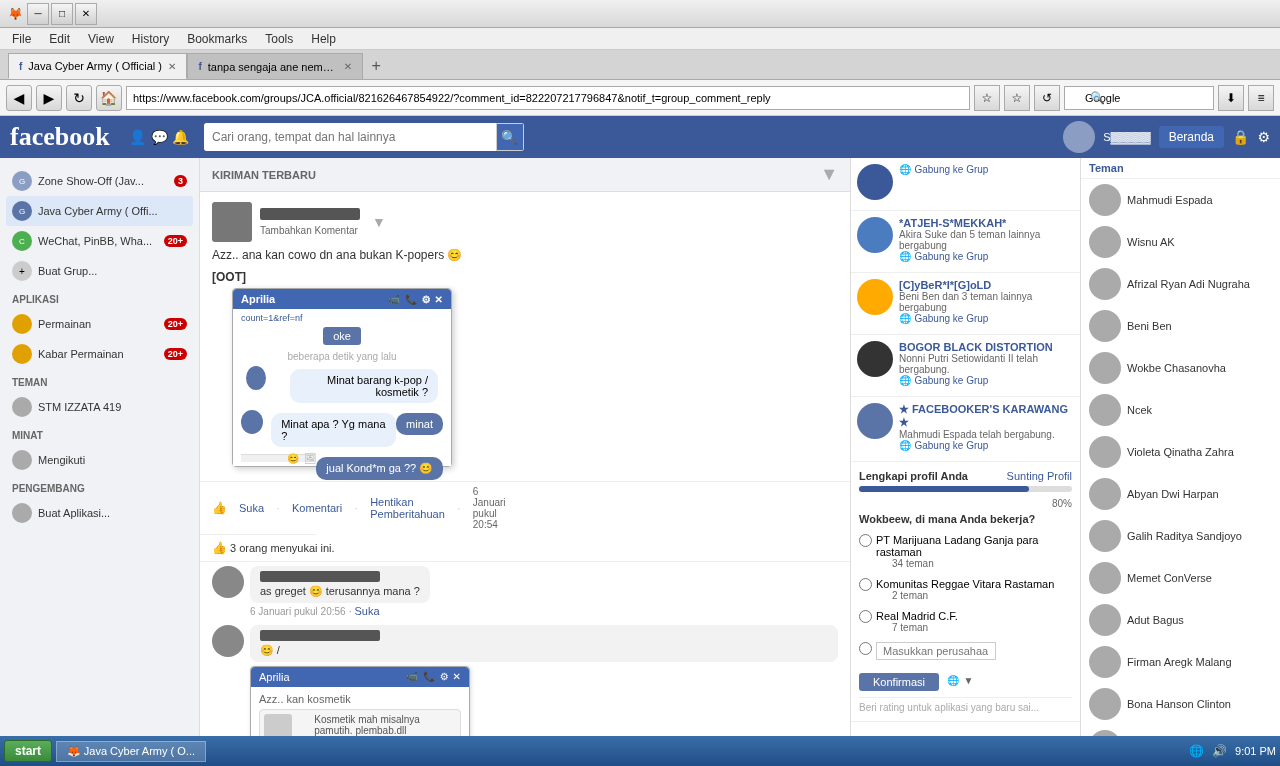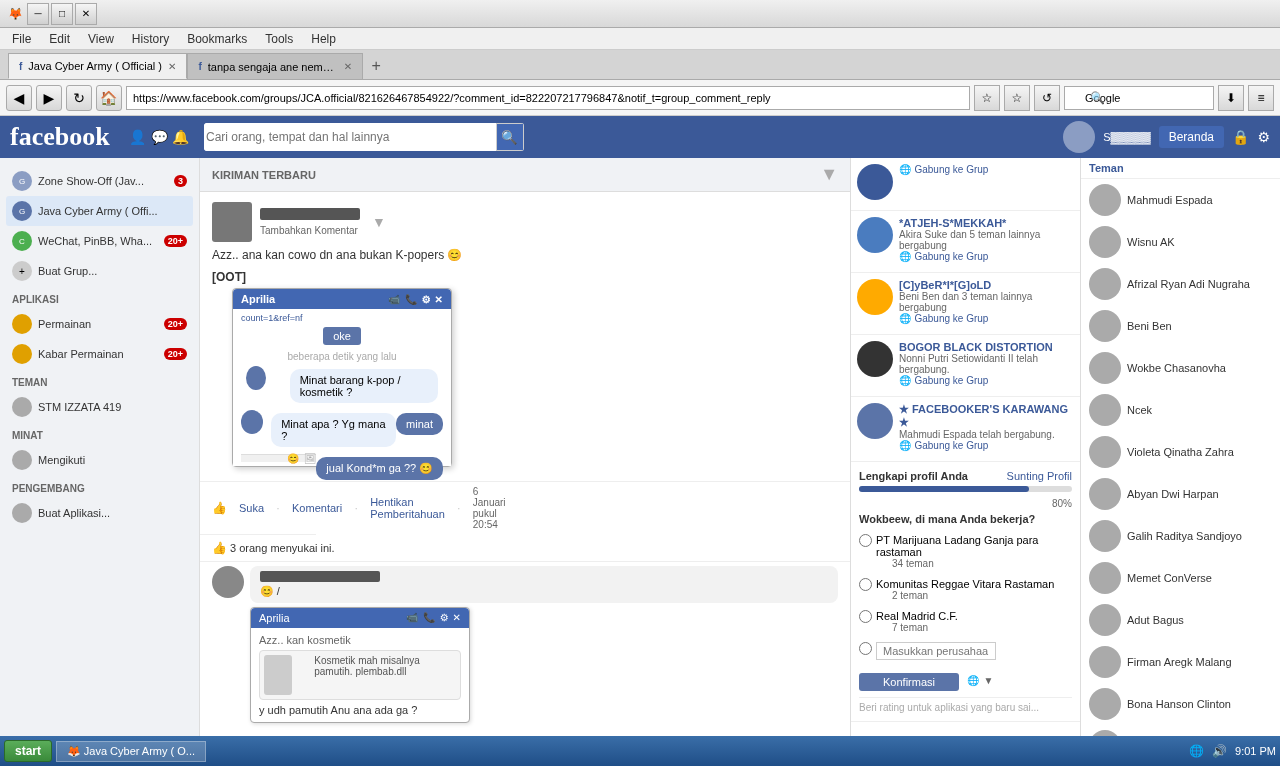"Cari orang, tempat dan hal" input.fb-search-bar { padding: 0px 2px -> 0px 8px }
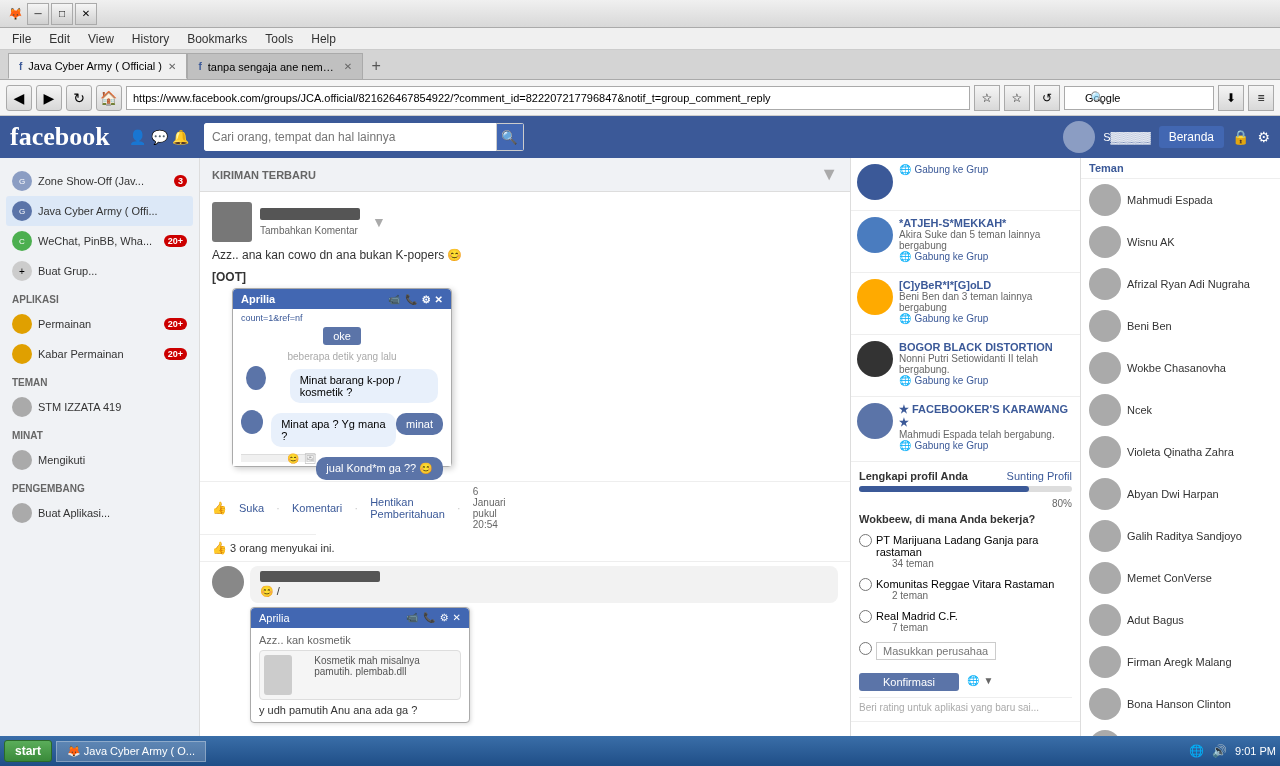"Minat barang k-pop / kosmetik" div { text-align: none -> right }
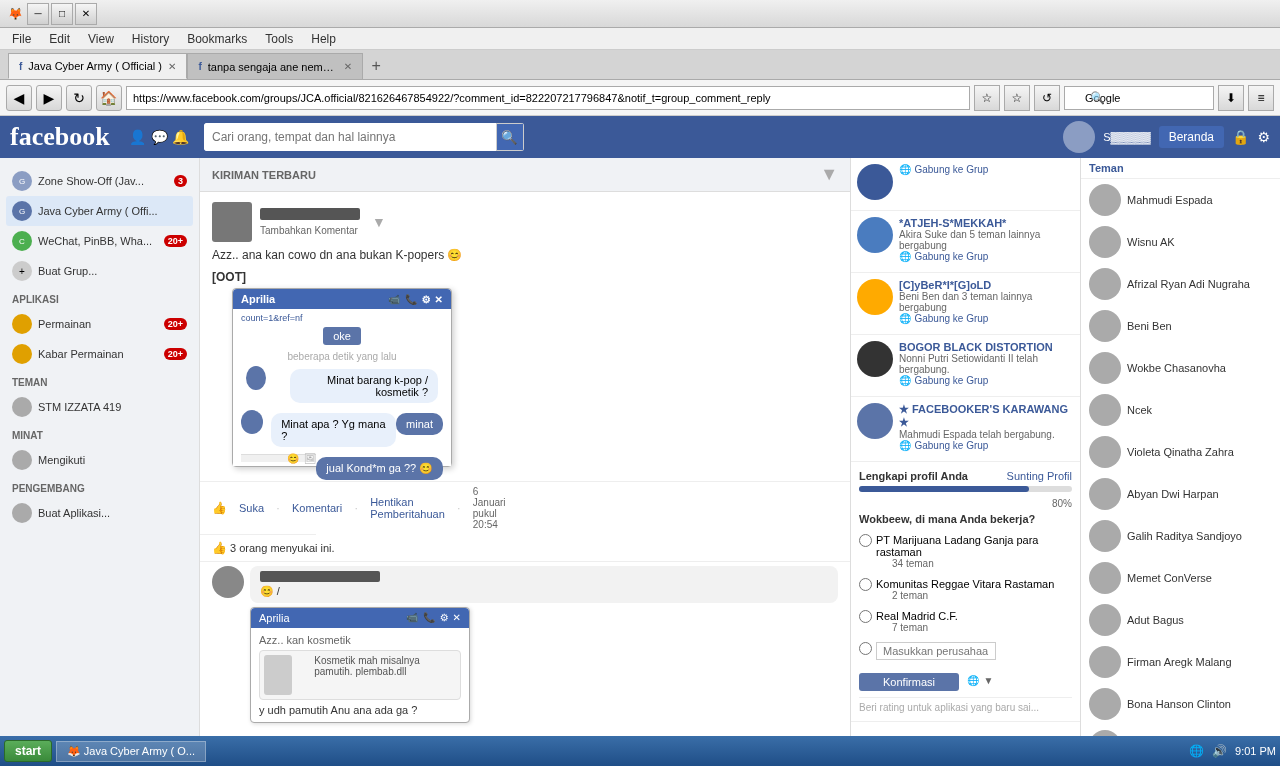"as greget 😊 terusannya mana" div.comment { html: none -> <div> <div></div> <div> <div> <span></span> <div> <span>as greget 😊 terusannya mana ?</span> </div> </div> <div> <span>6 Januari pukul 20:56</span> · <span>Suka</span> </div> </div> </div> }
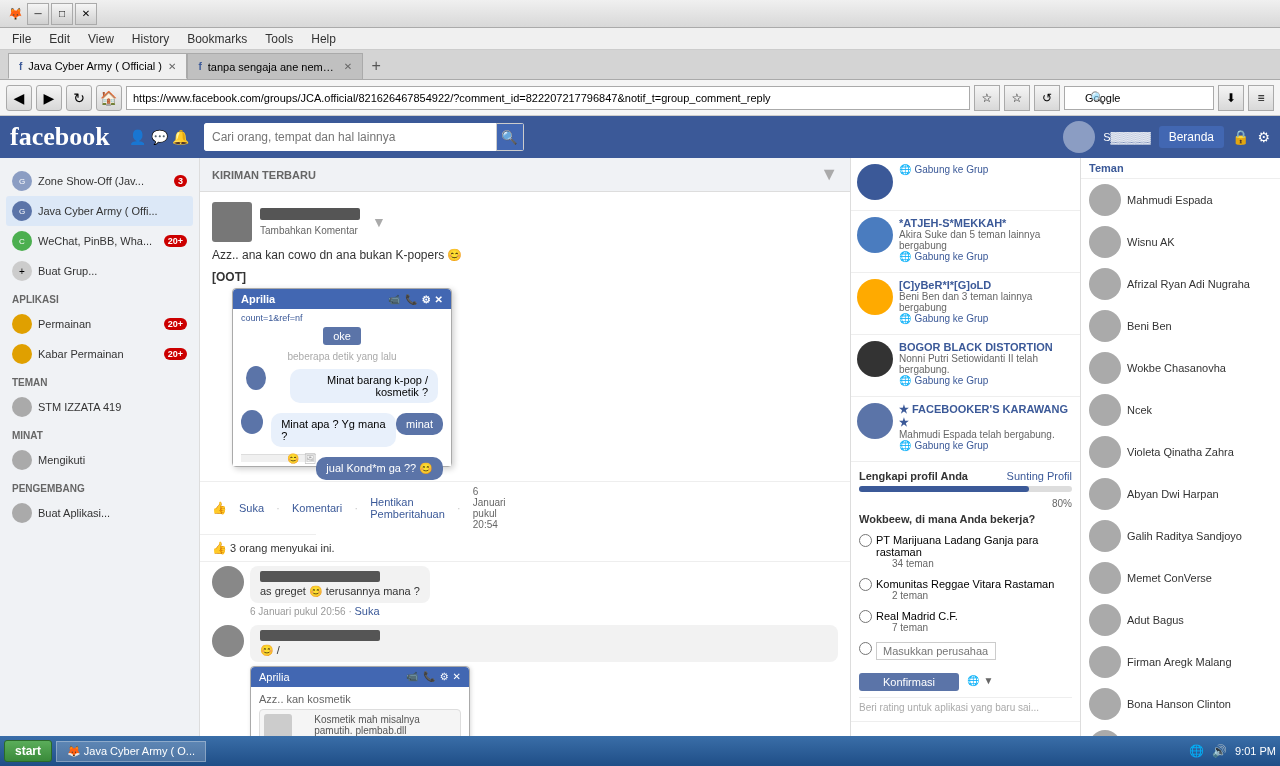"Konfirmasi" .confirm-btn { padding: 3px 24px -> 3px 14px }
